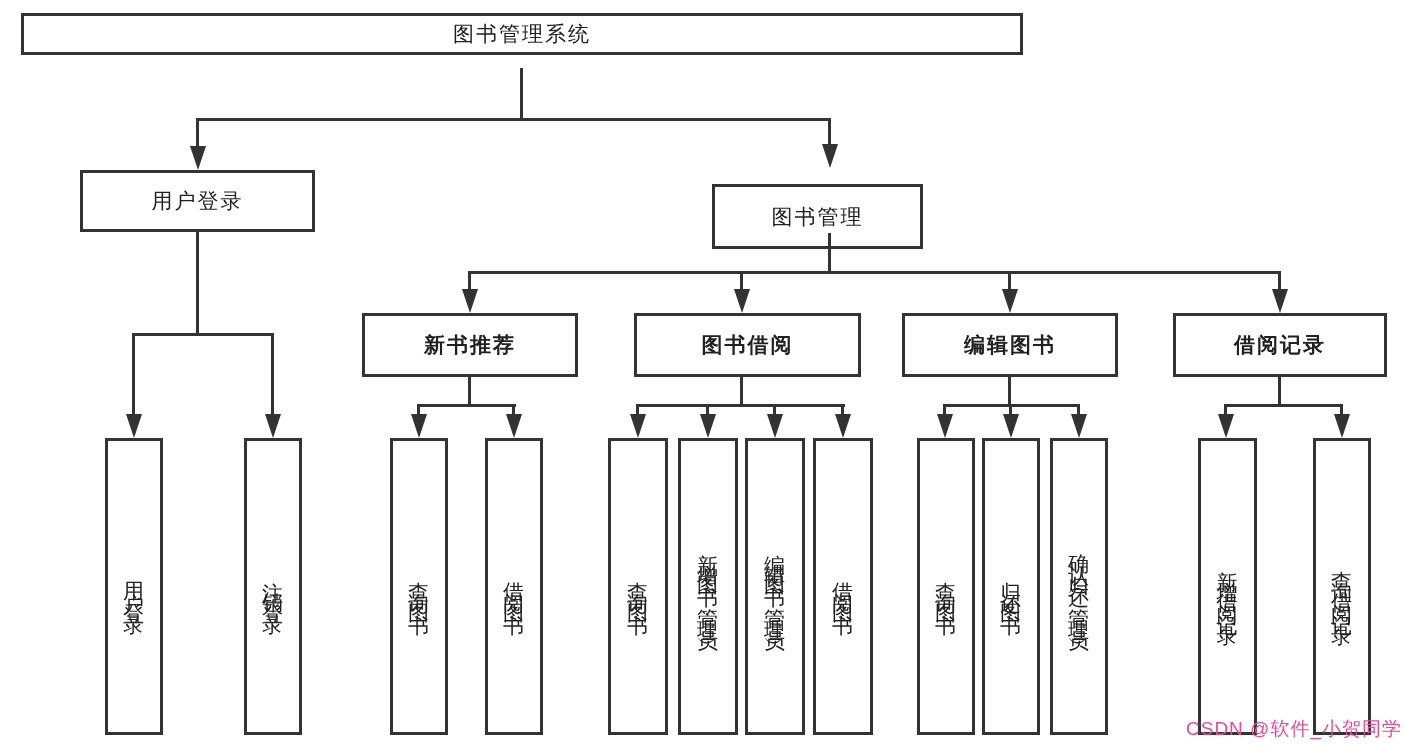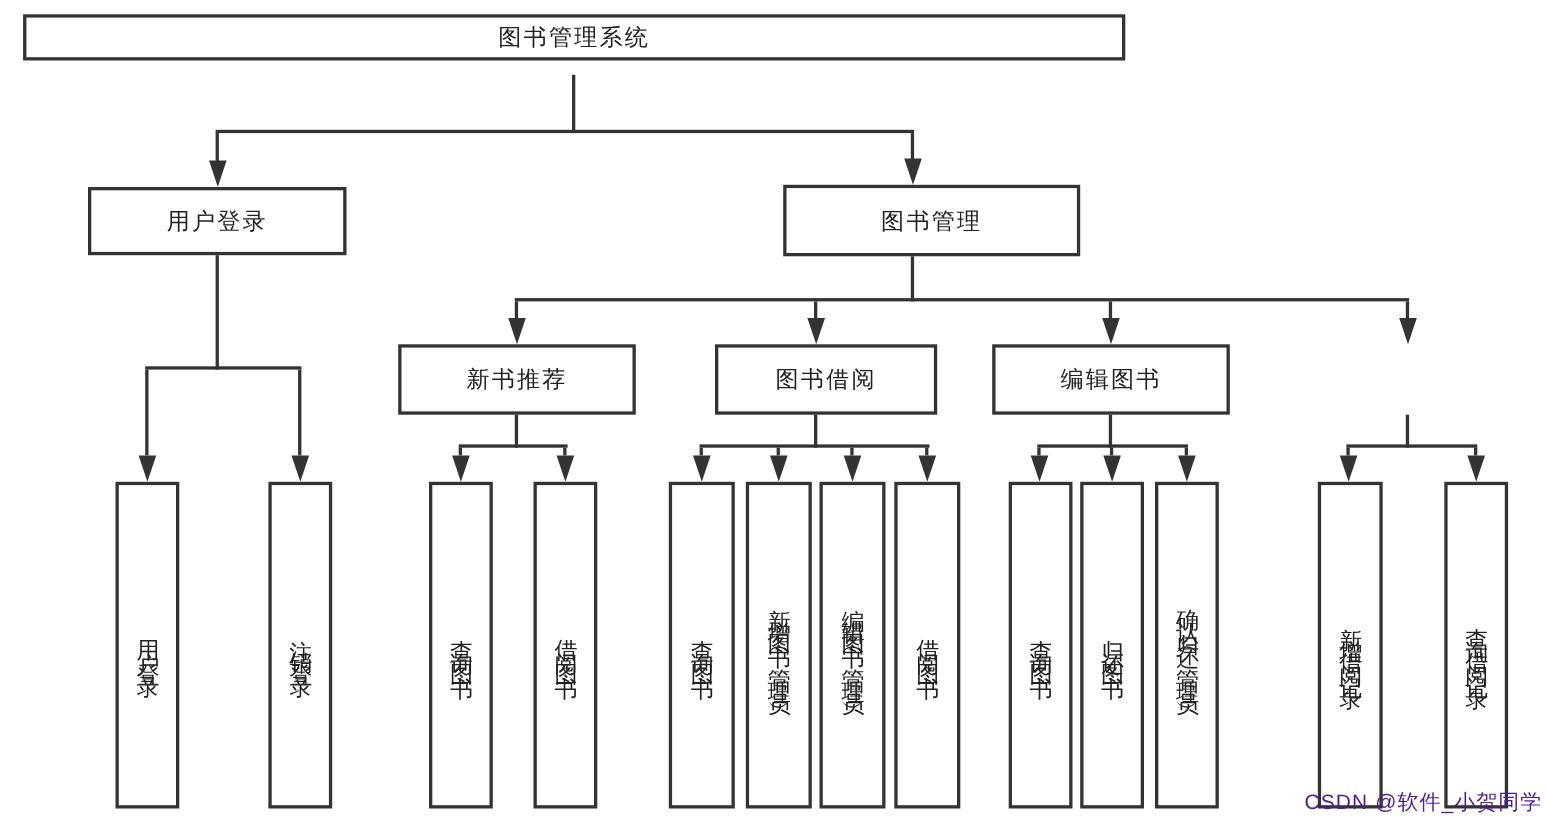"图书管理" div.box { top: 168px -> 184px; width: 270px -> 211px }
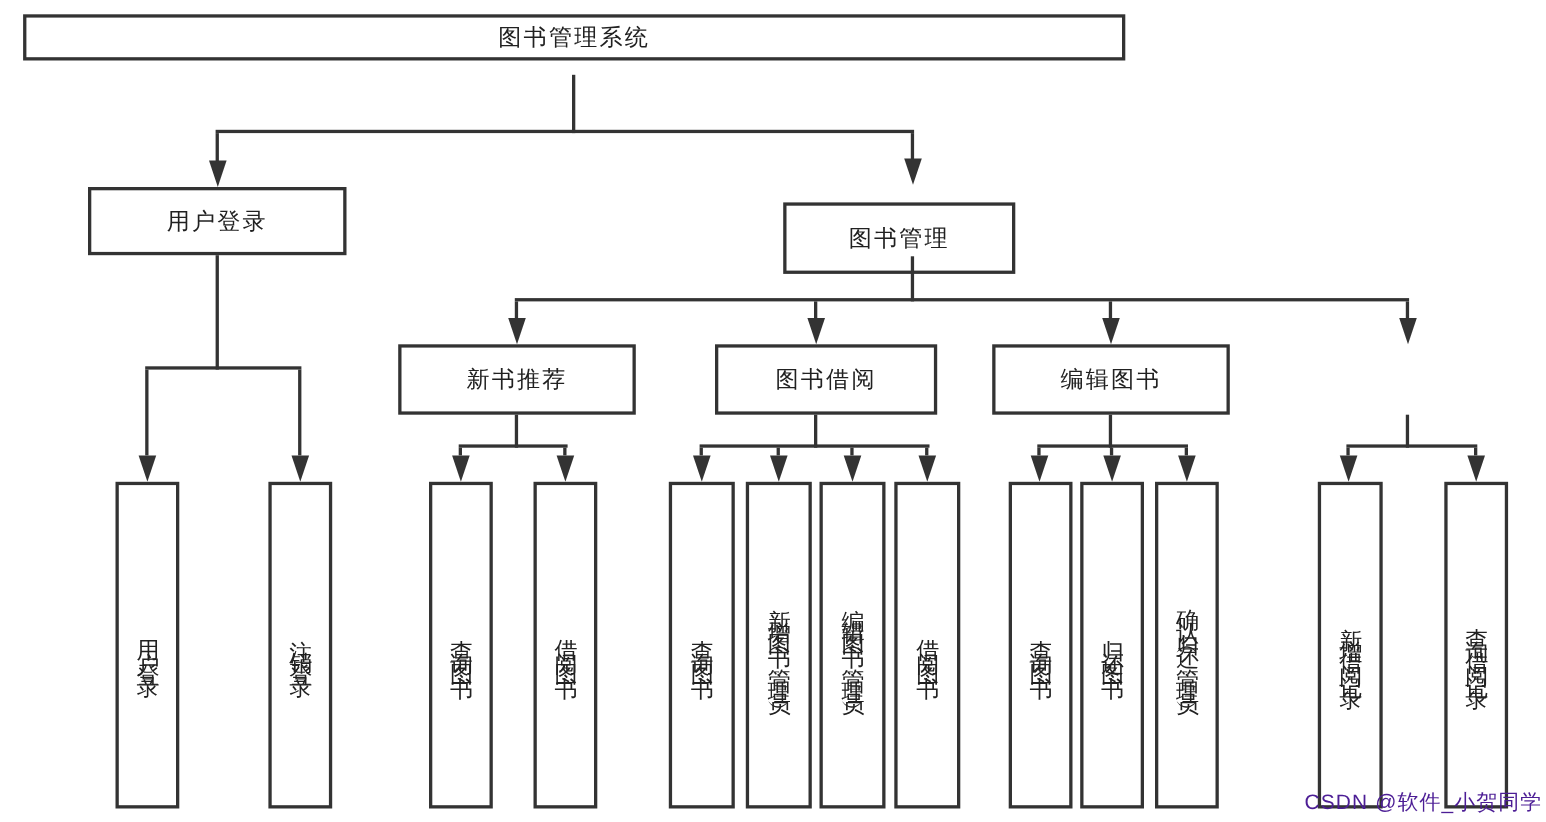"新书推荐" .l3 { font-weight: none -> bold }
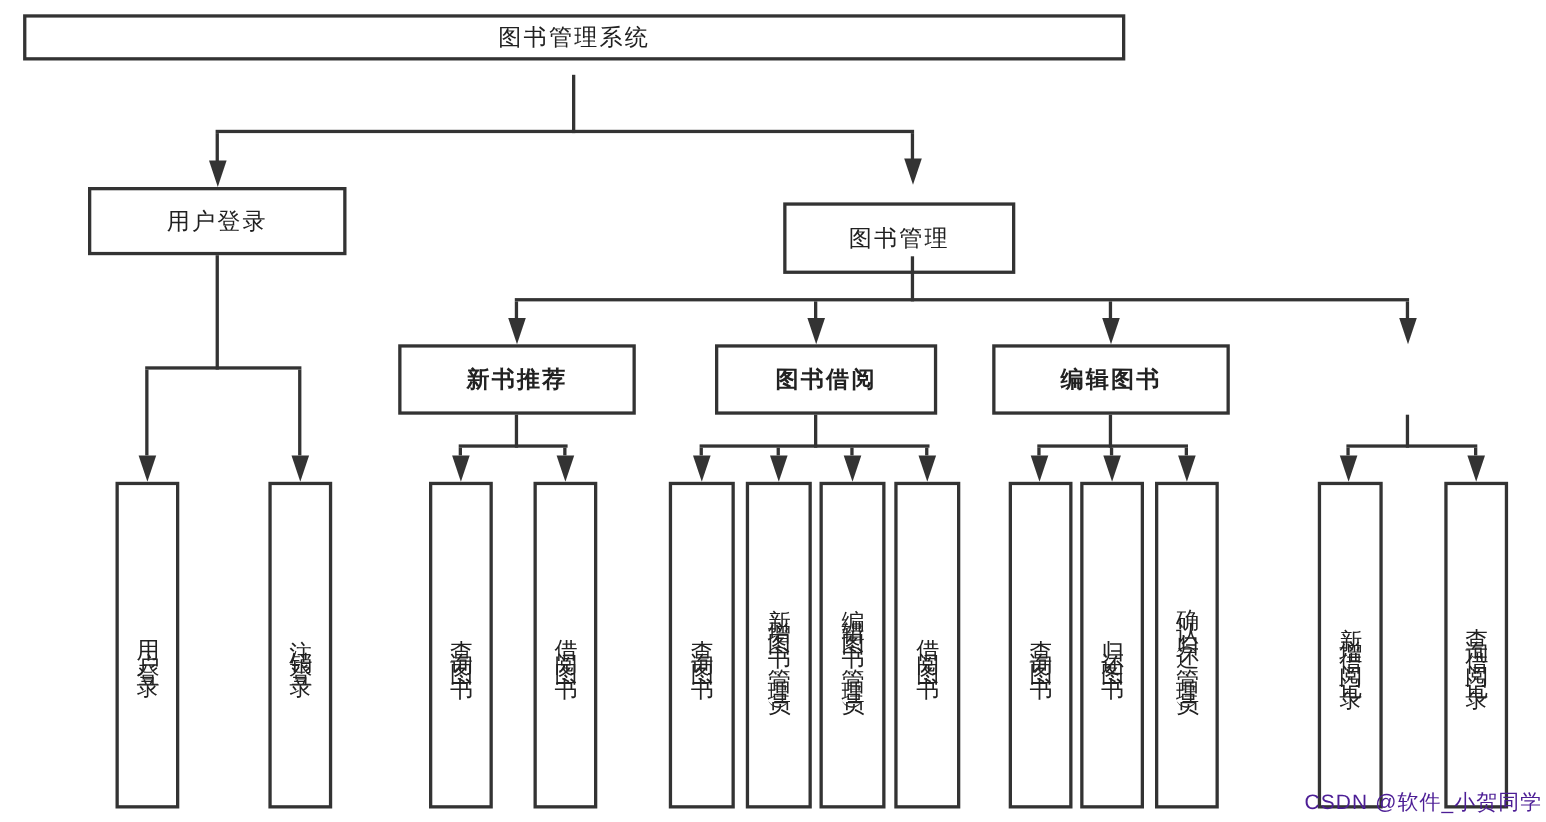"图书借阅" div.box { margin-left: 16px -> none; width: 202px -> 227px }
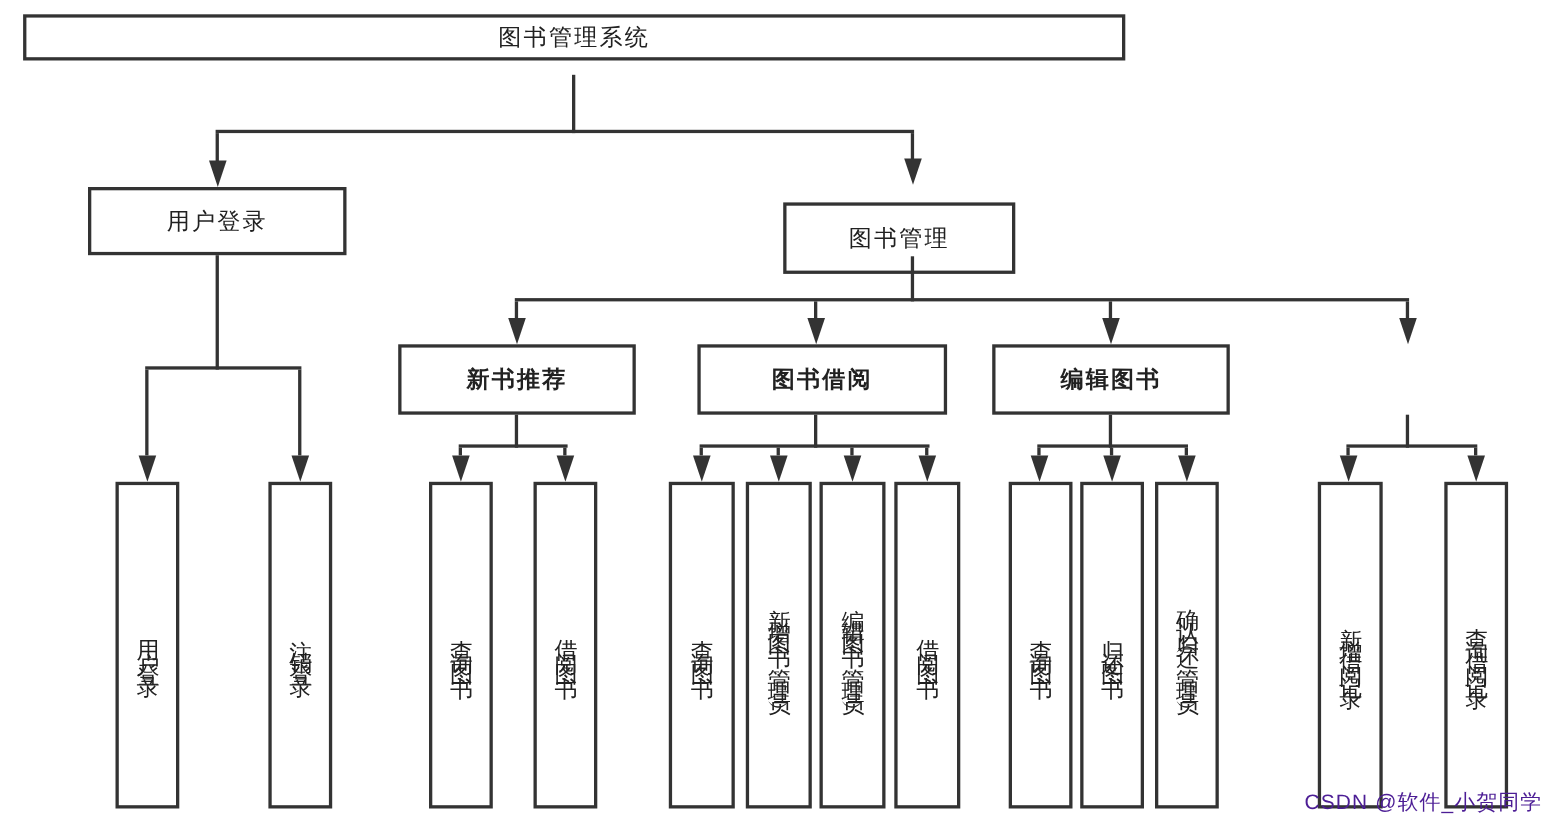"借阅记录" div.box { html: none -> <div> <span>借阅记录</span> </div> }
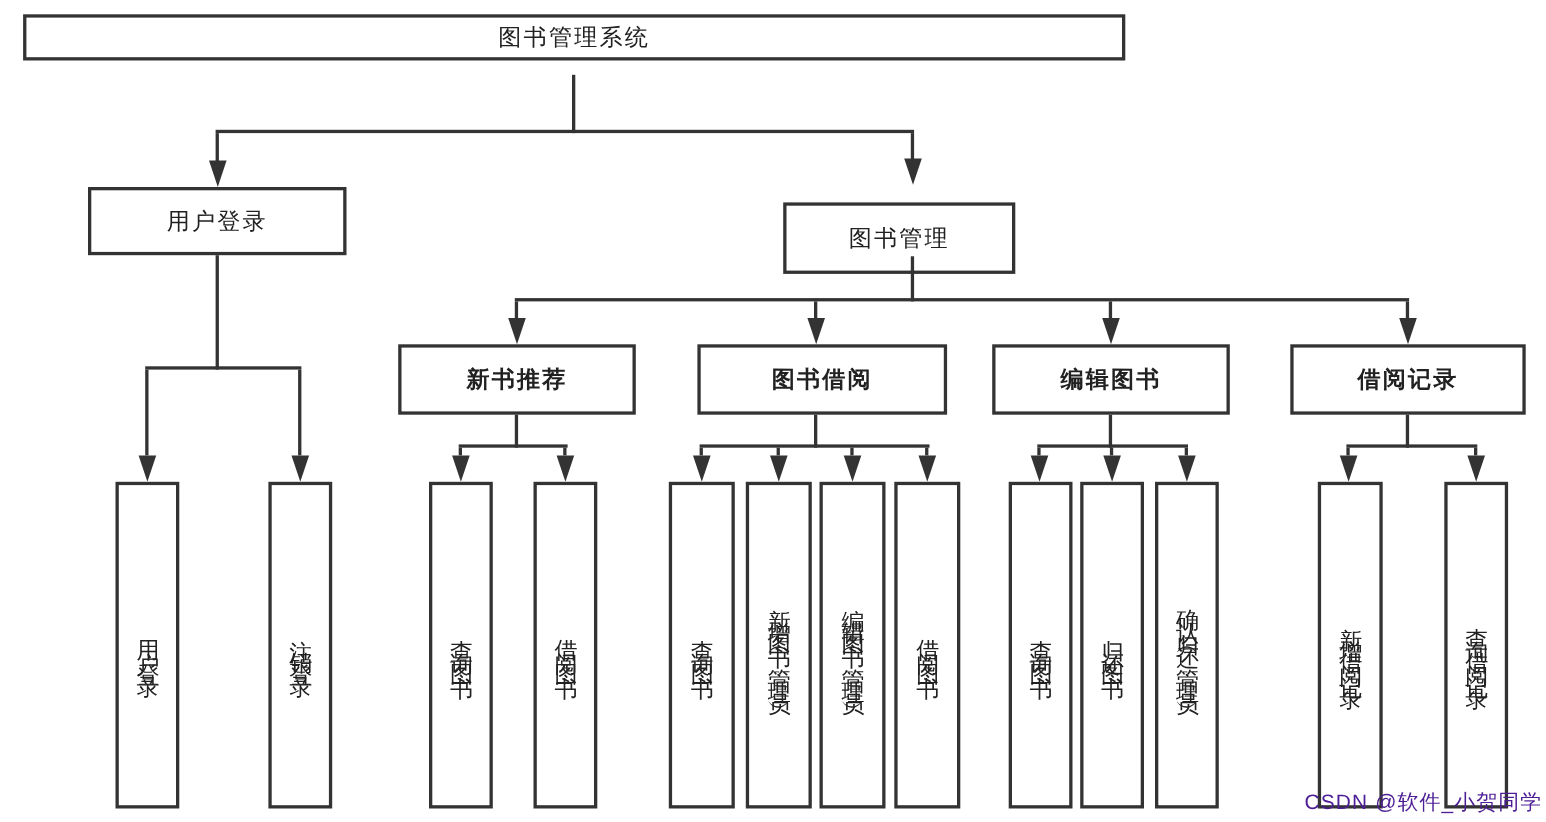"CSDN @软件_小贺同学" .watermark { color: #4c1d95 -> #ec4899 }
